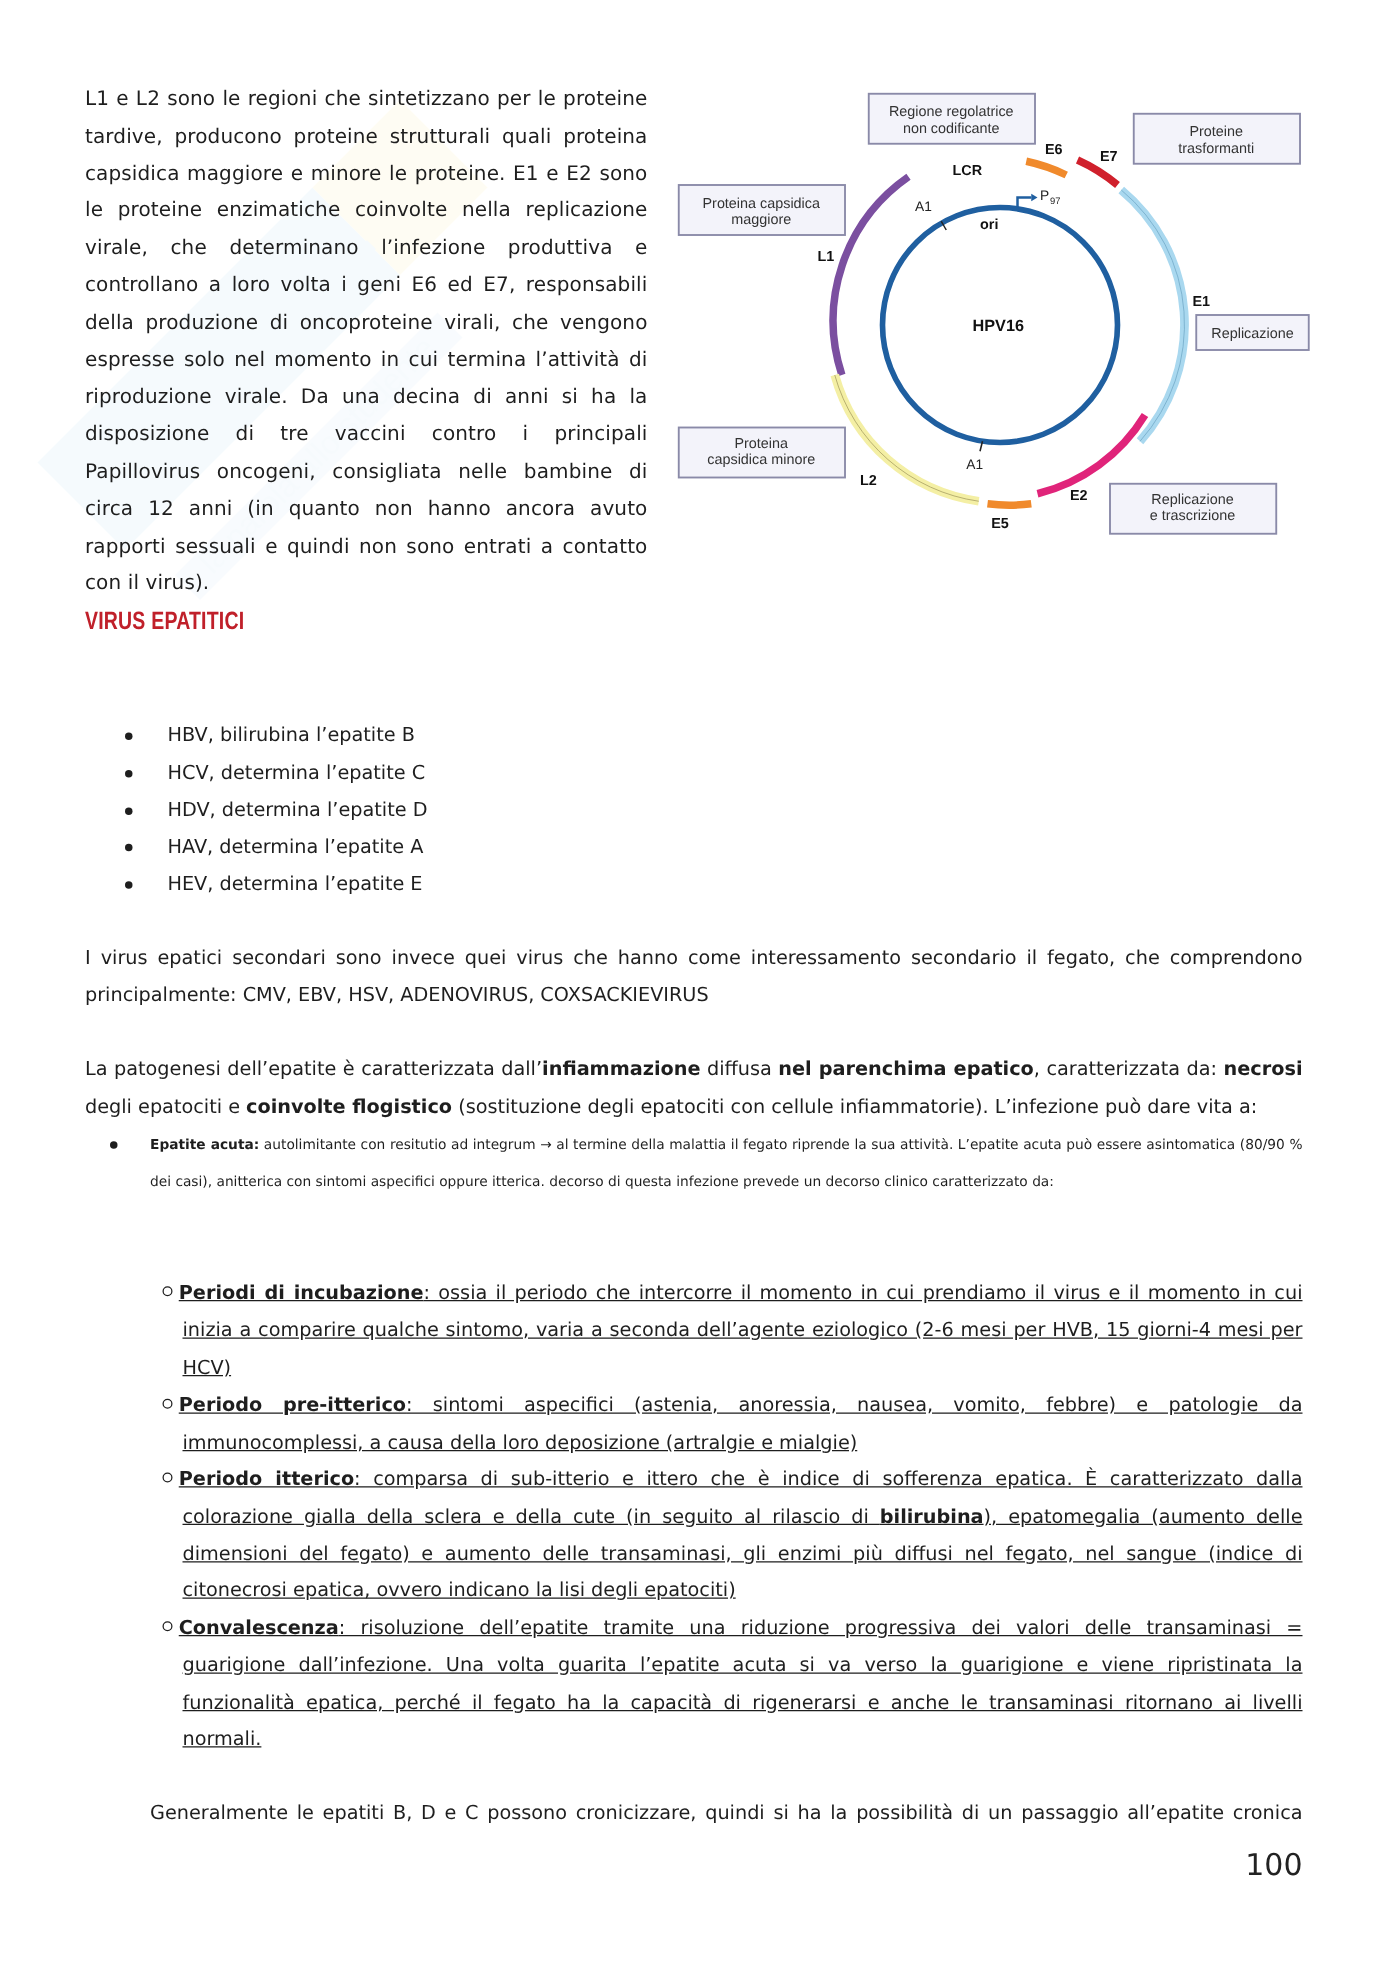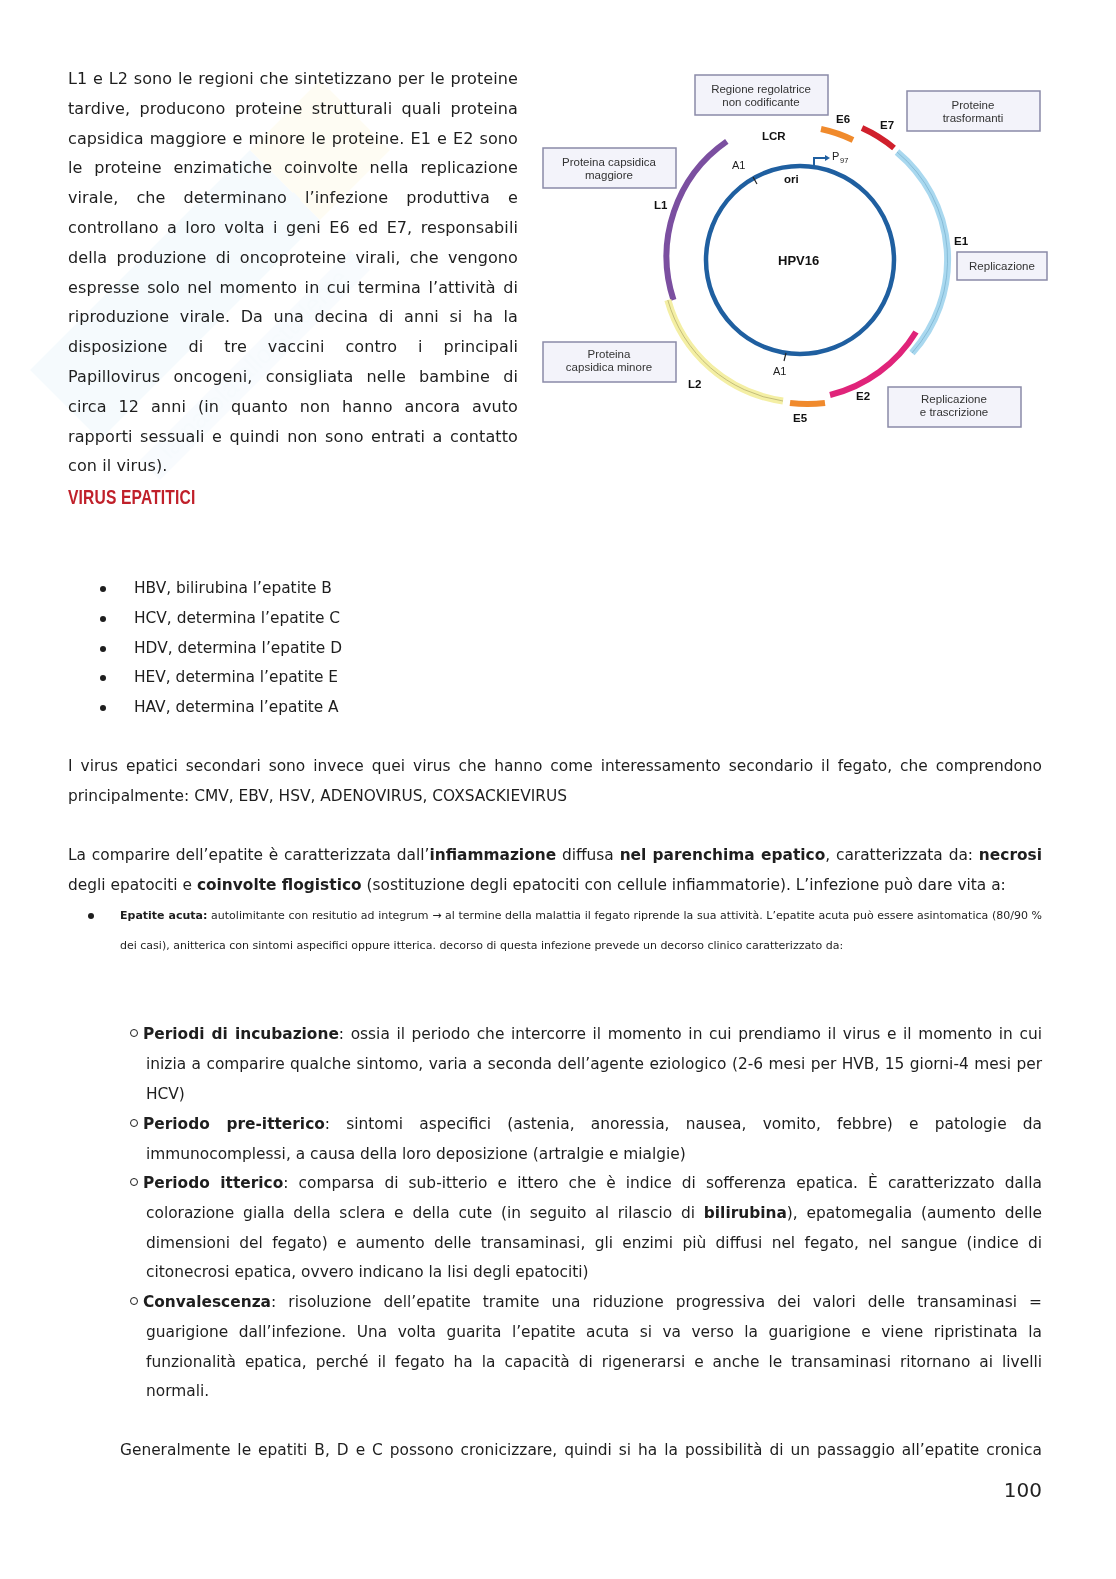"HEV, determina l’epatite E" li { order: before "HAV, determina l’epatite A" -> after "HAV, determina l’epatite A" }
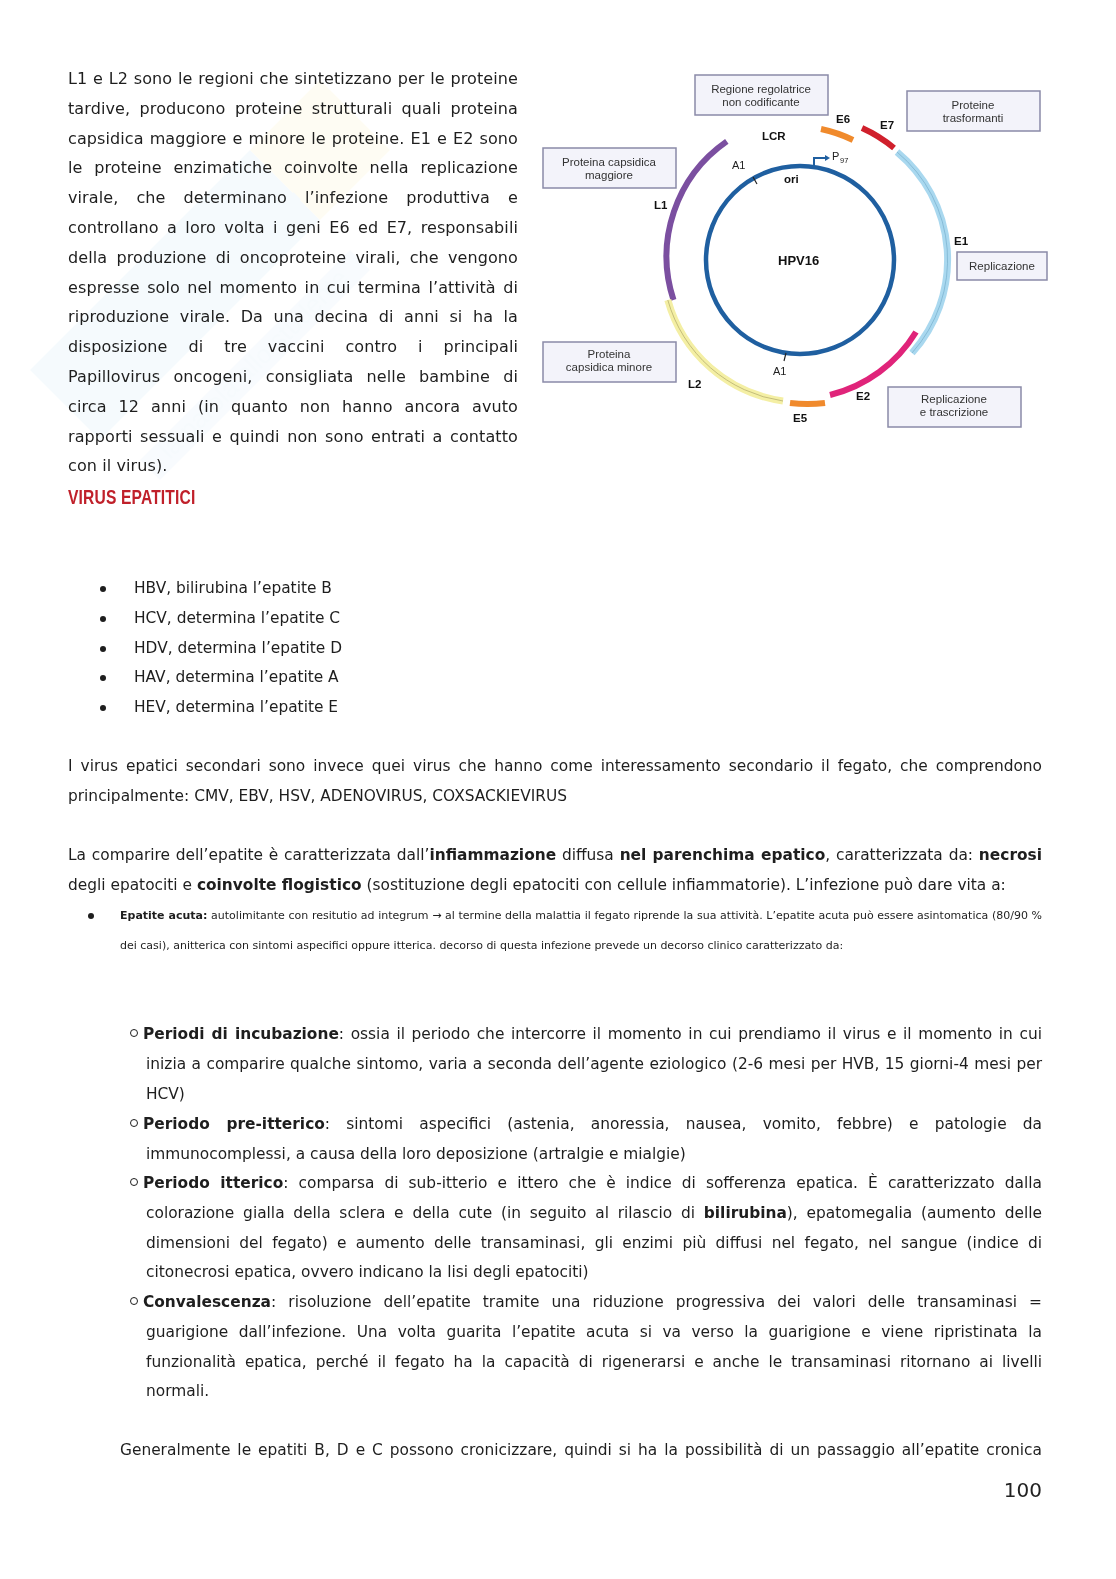"La comparire dell’epatite è" span { text: comparire -> patogenesi }
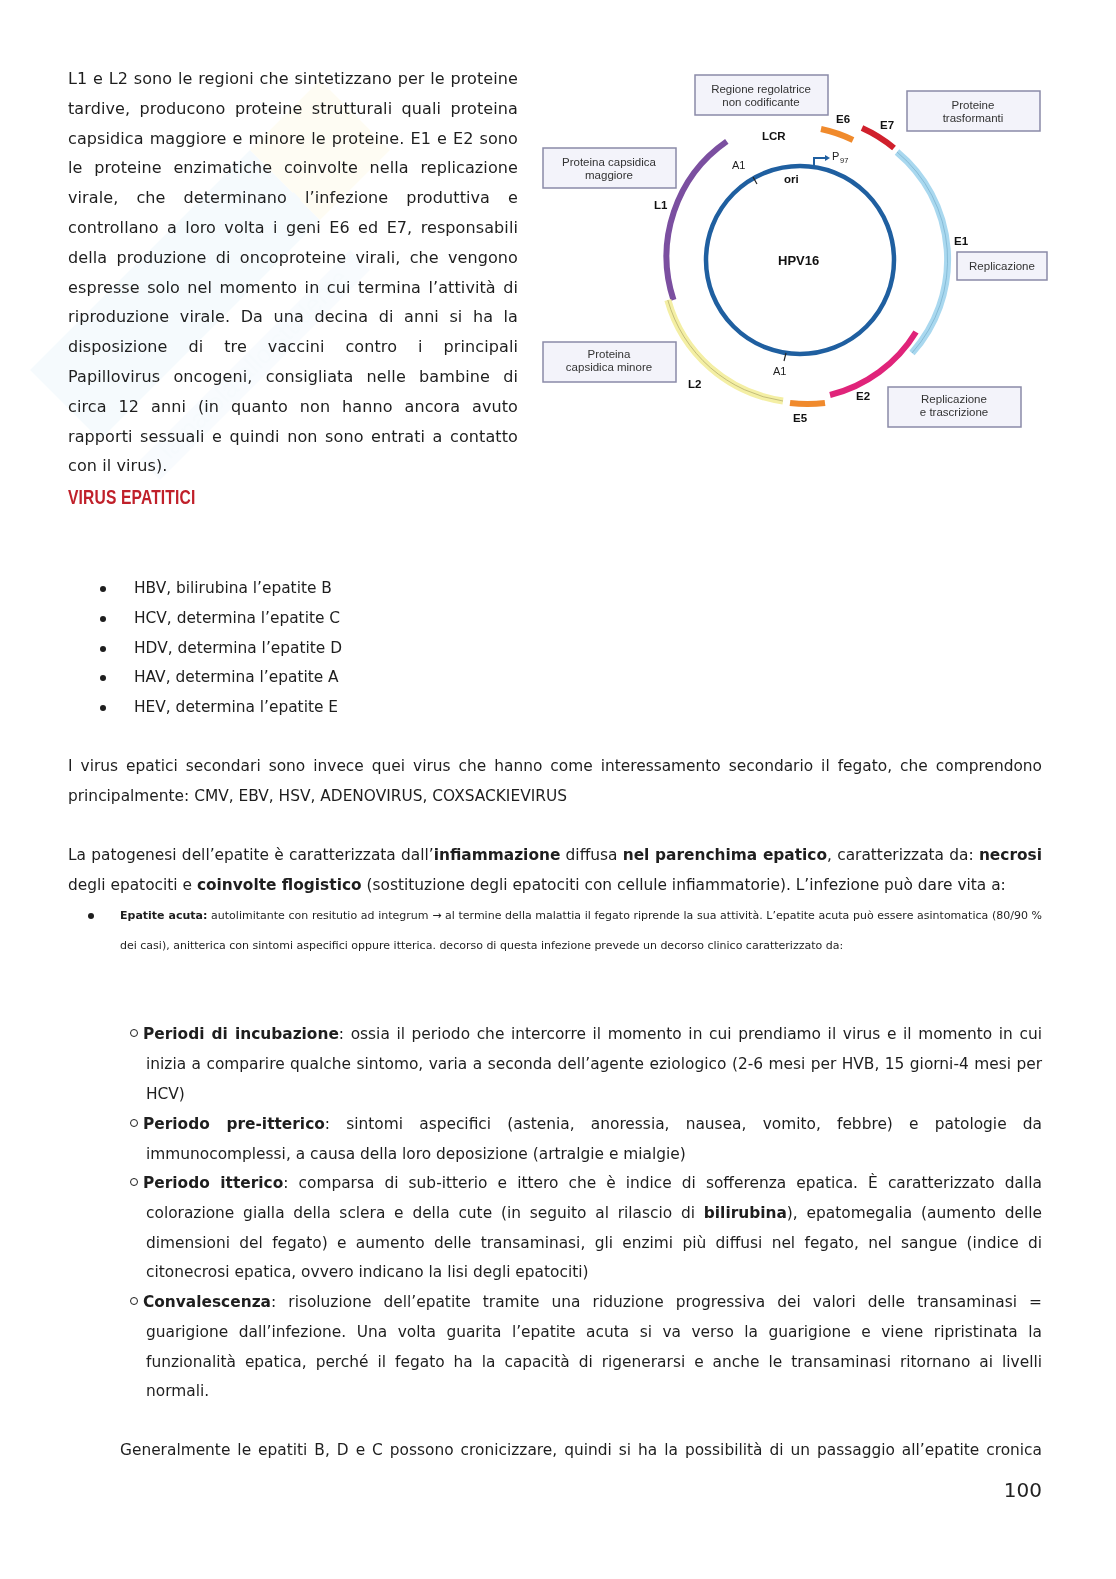"Periodi di incubazione: ossia il" .sub { text-decoration: none -> underline }
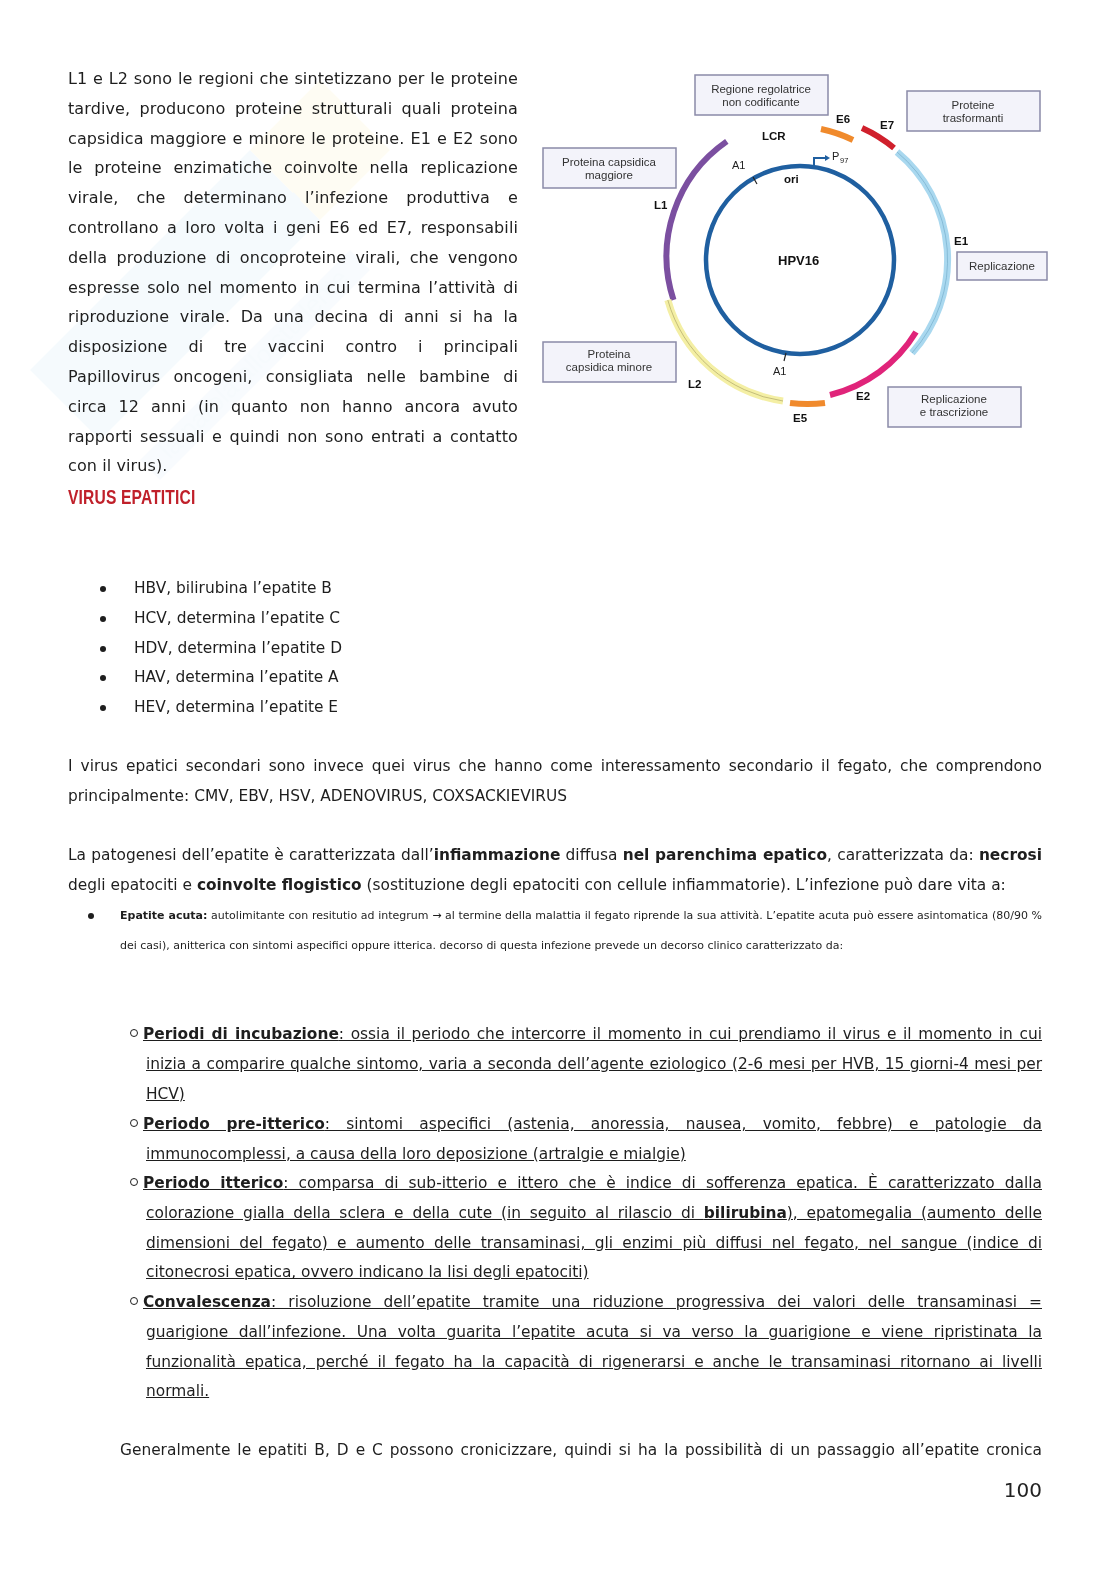"100" .pagenum { font-size: 20px -> 24px }
